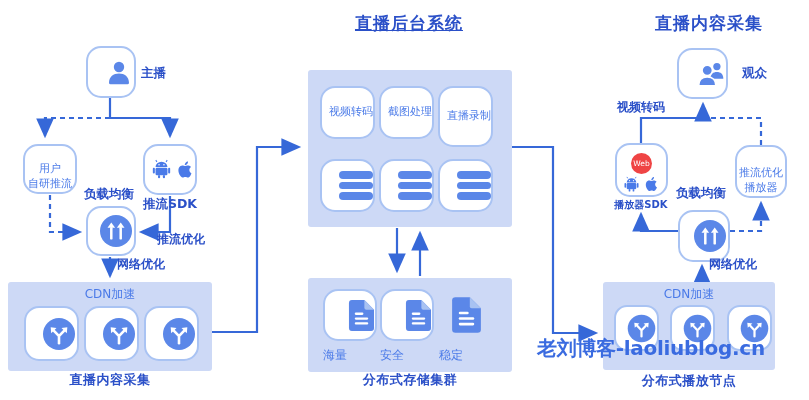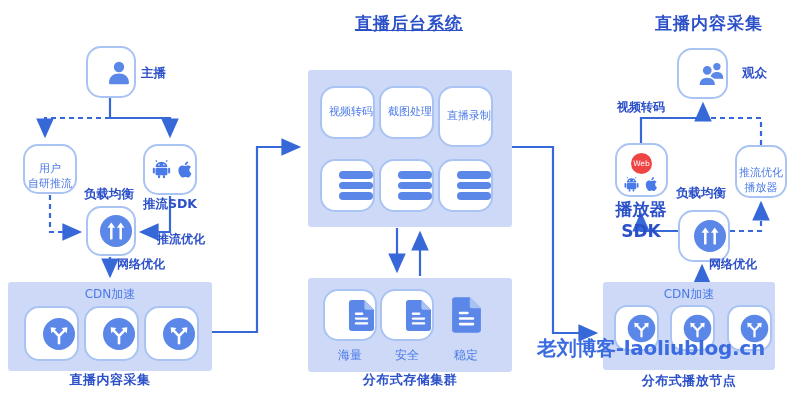"播放器SDK" div.lbl { font-size: 17px -> 10px }
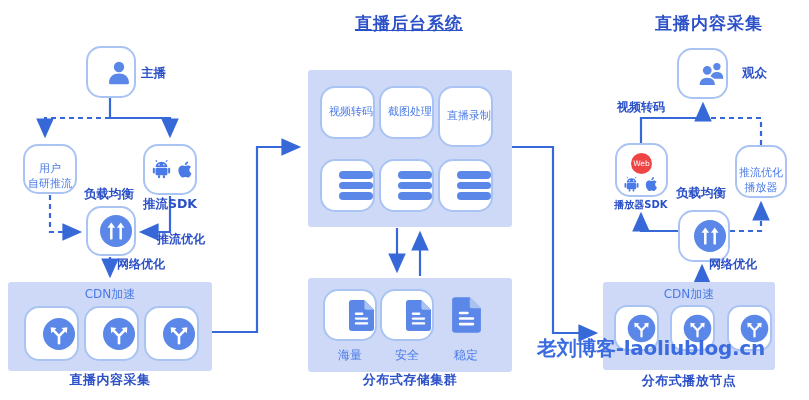"海量" .storage-lbl { text-align: center -> left }
